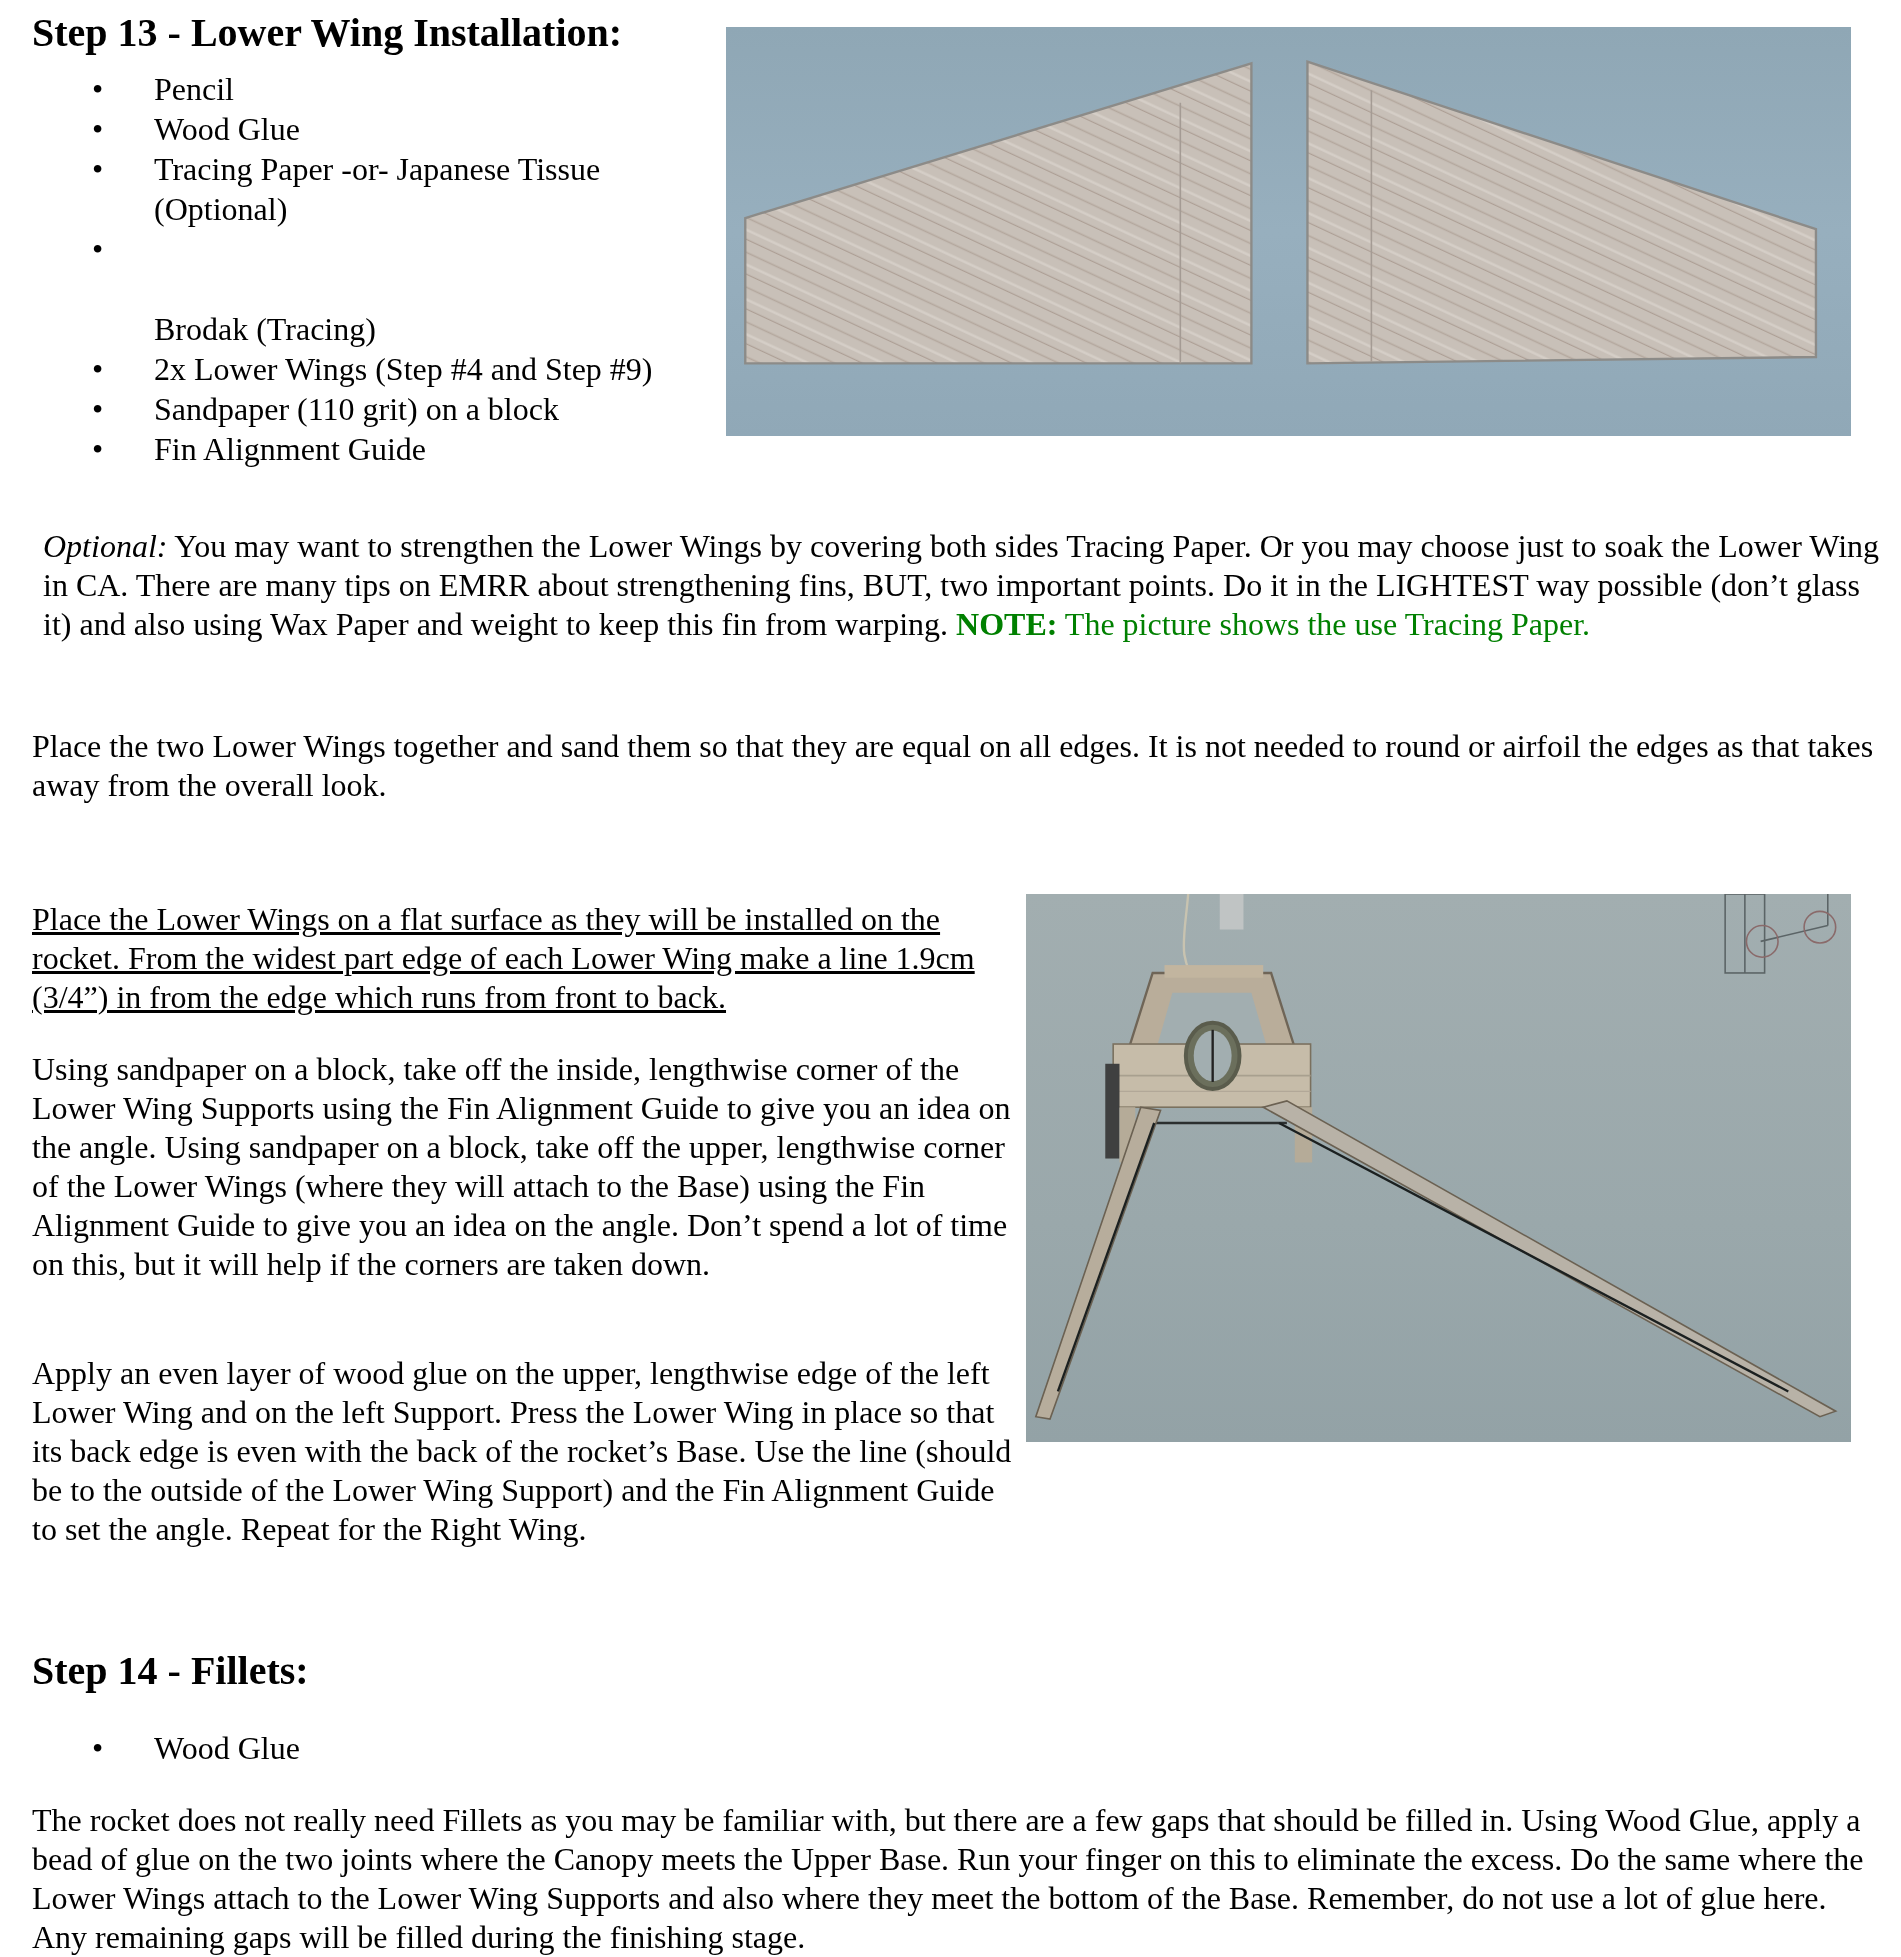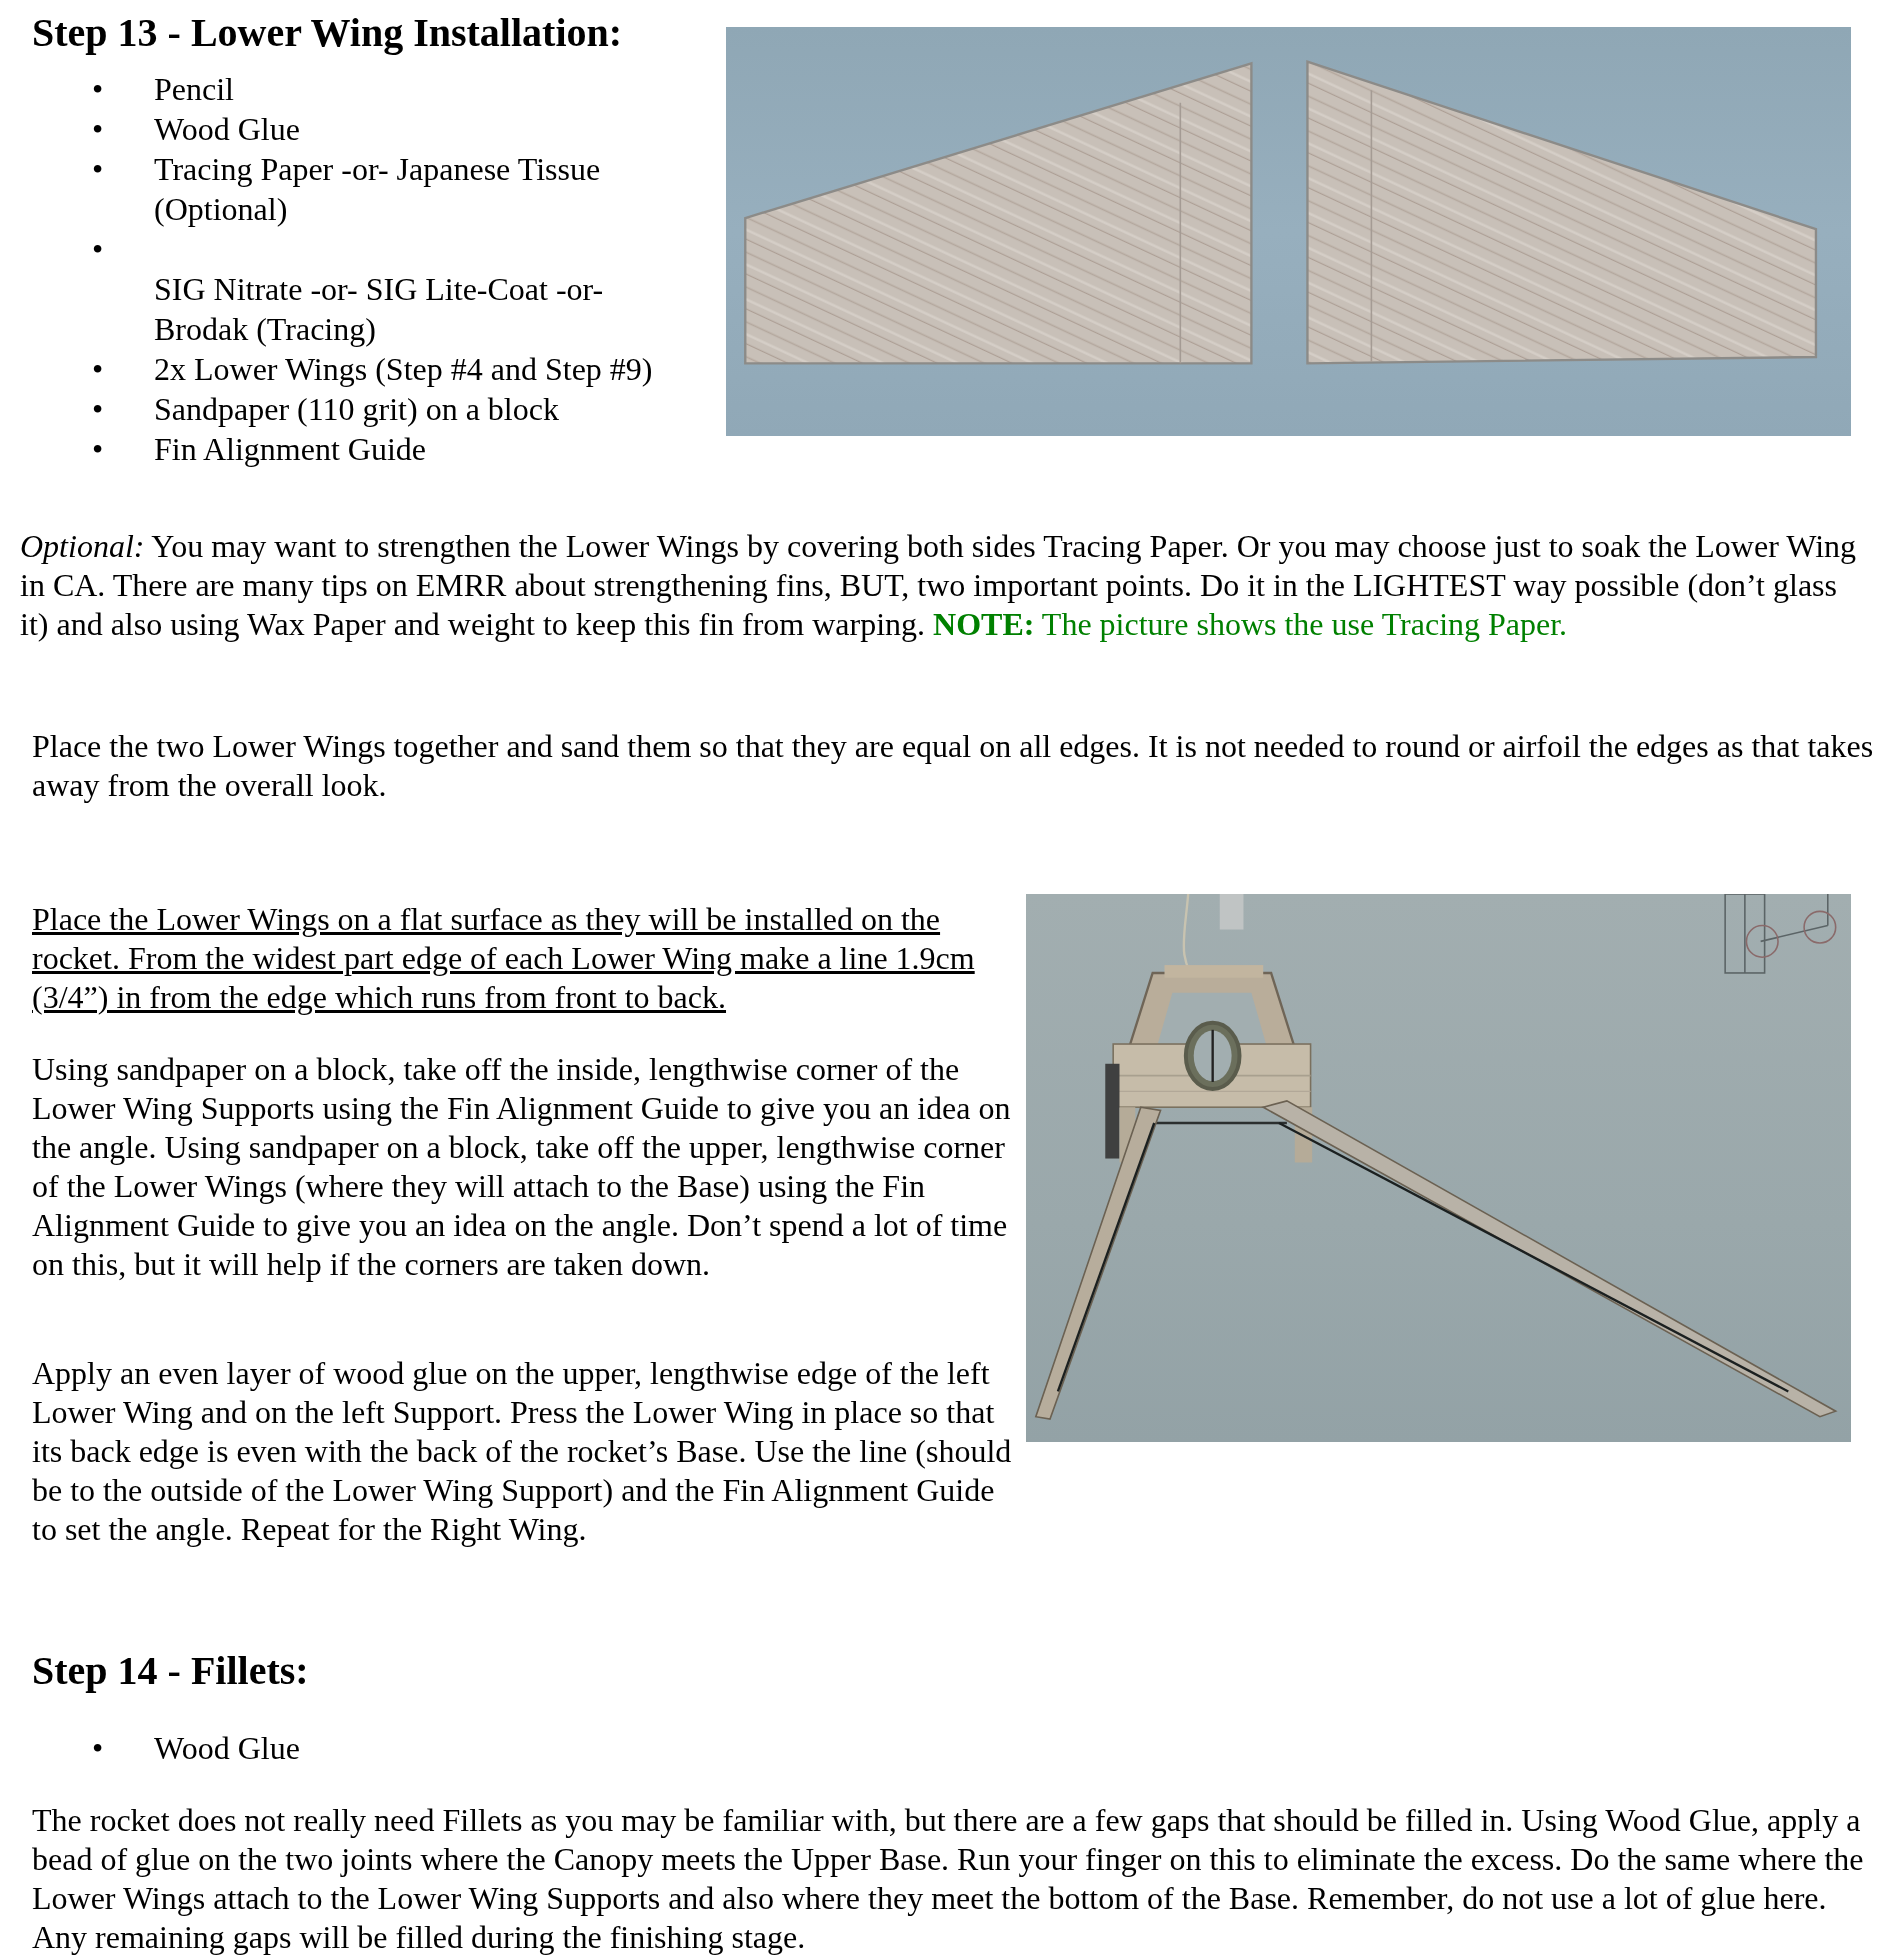"SIG Nitrate -or- SIG Lite-Coat" span { html: <span>SIG Nitrate -or- SIG Lite-Coat -or-</span> -> none }
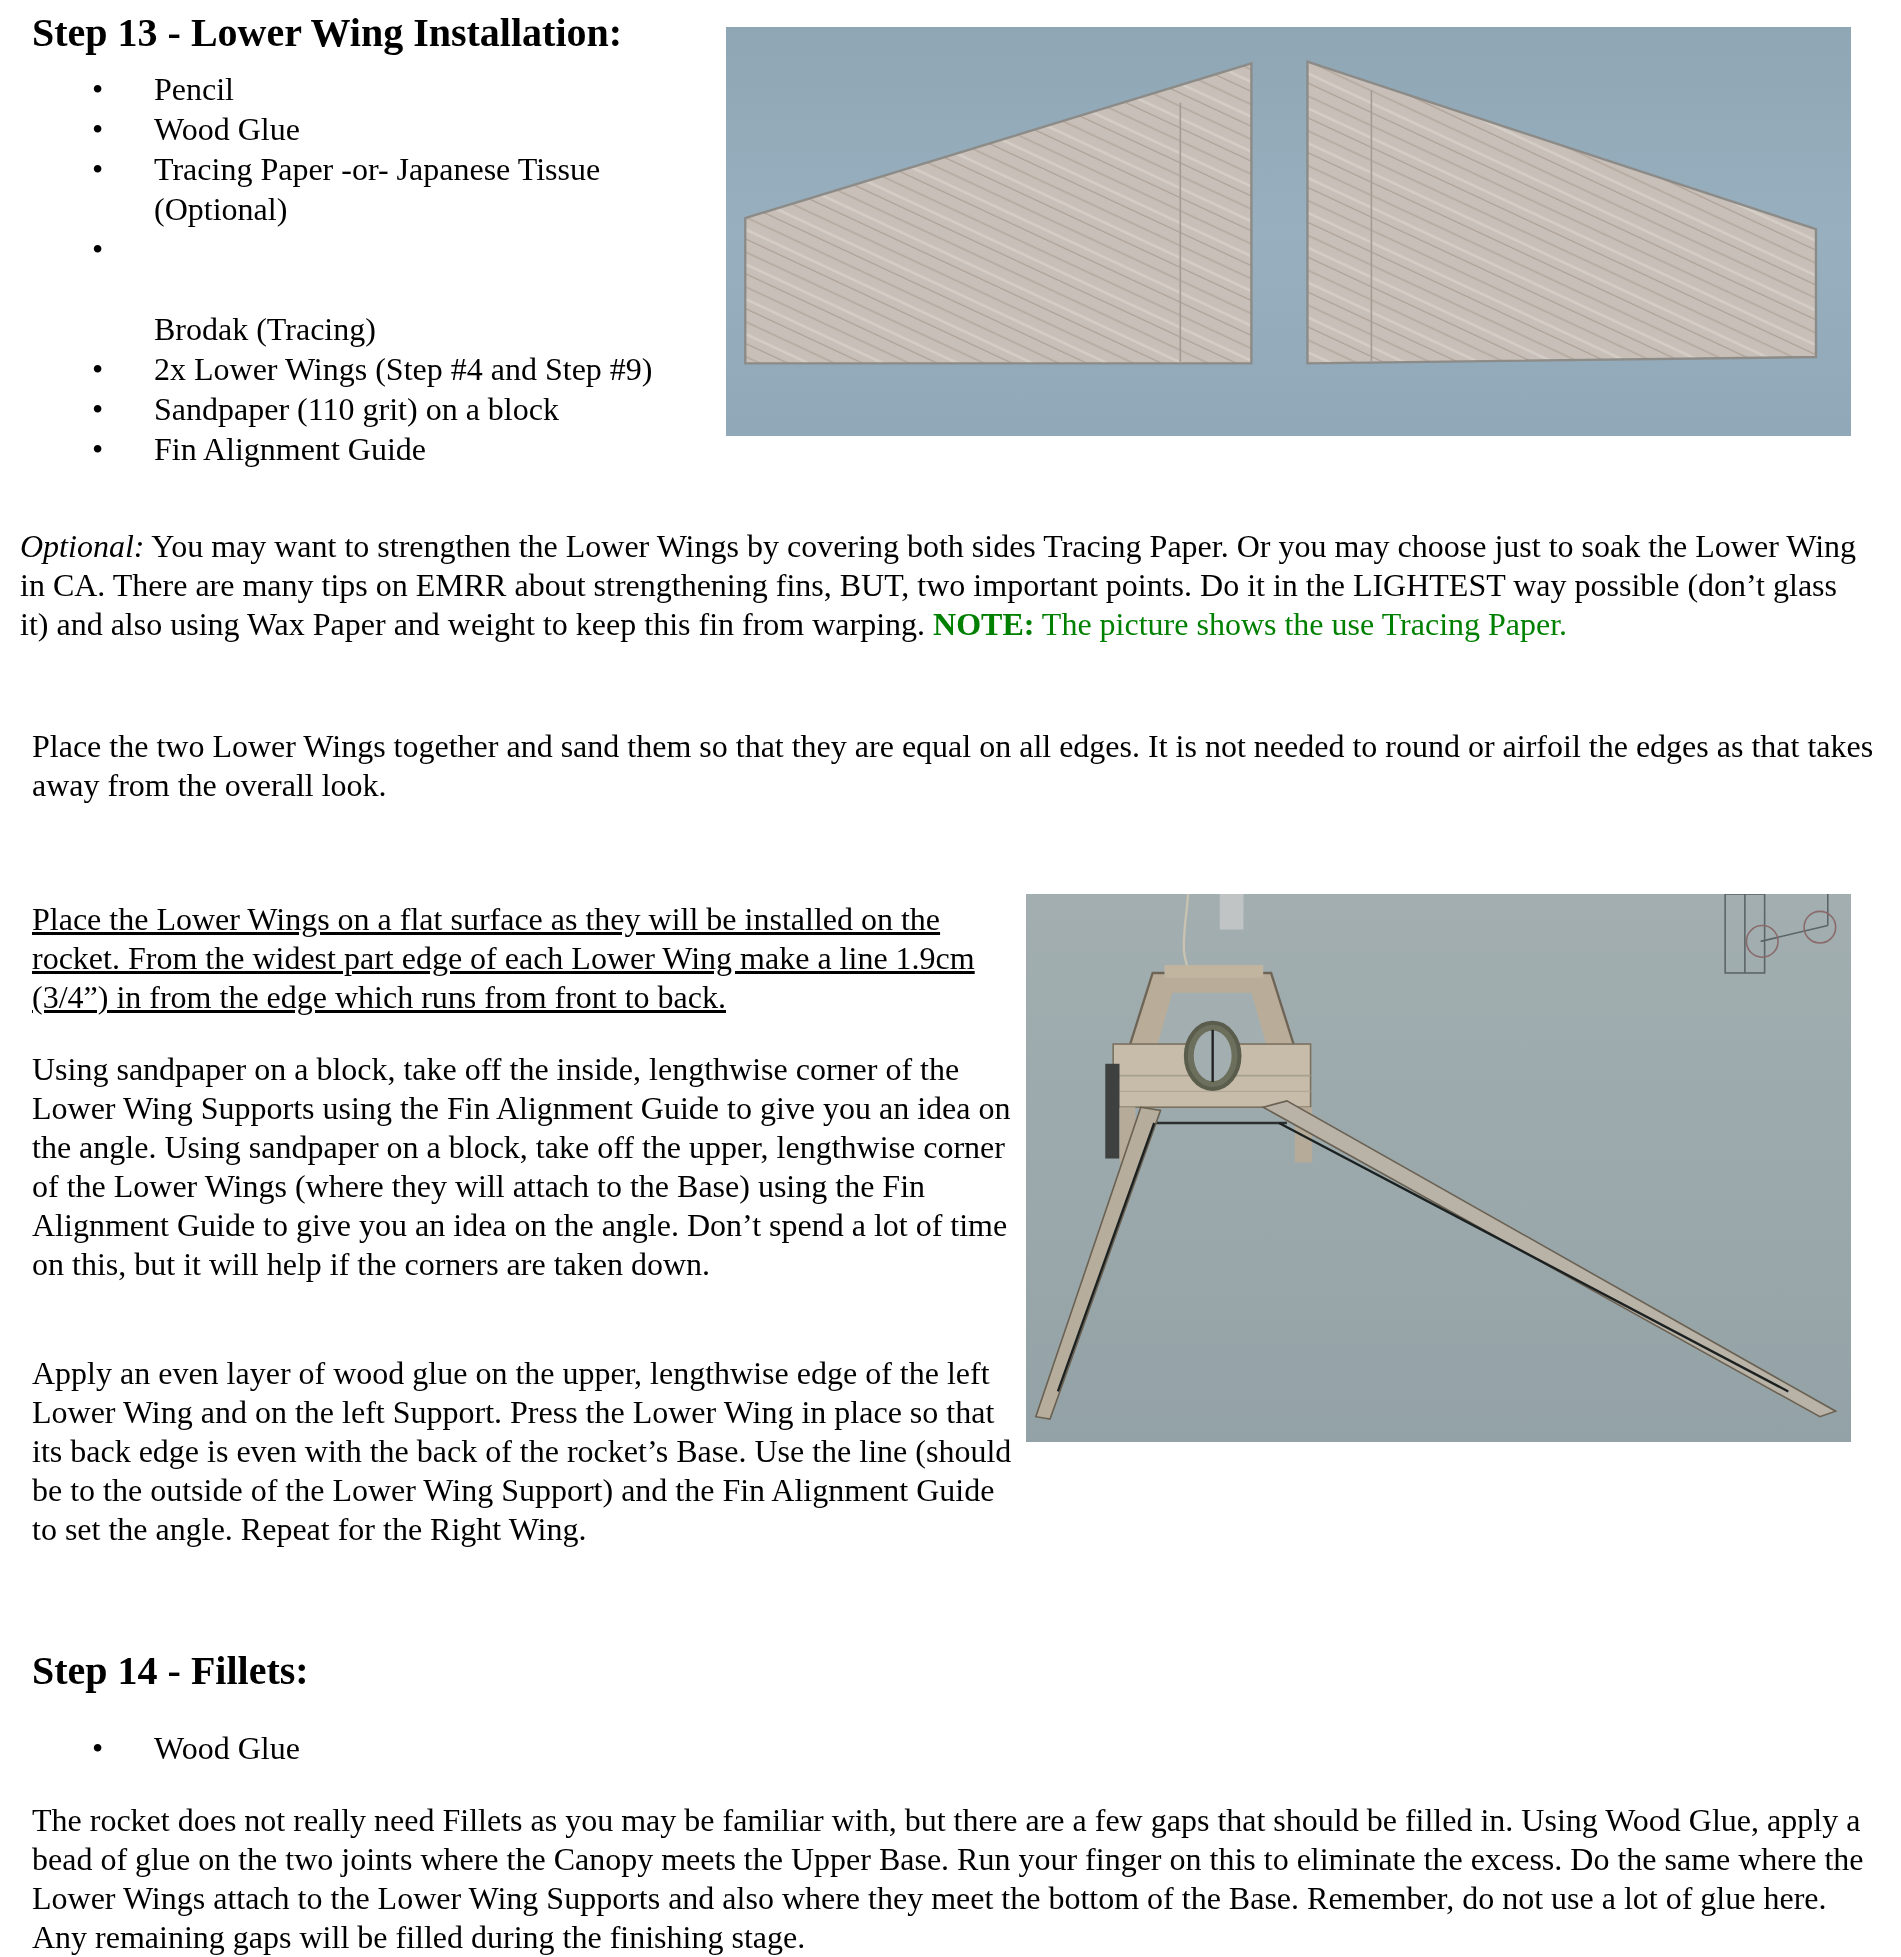"Optional: You may want to" p.abs { left: 20px -> 43px }
